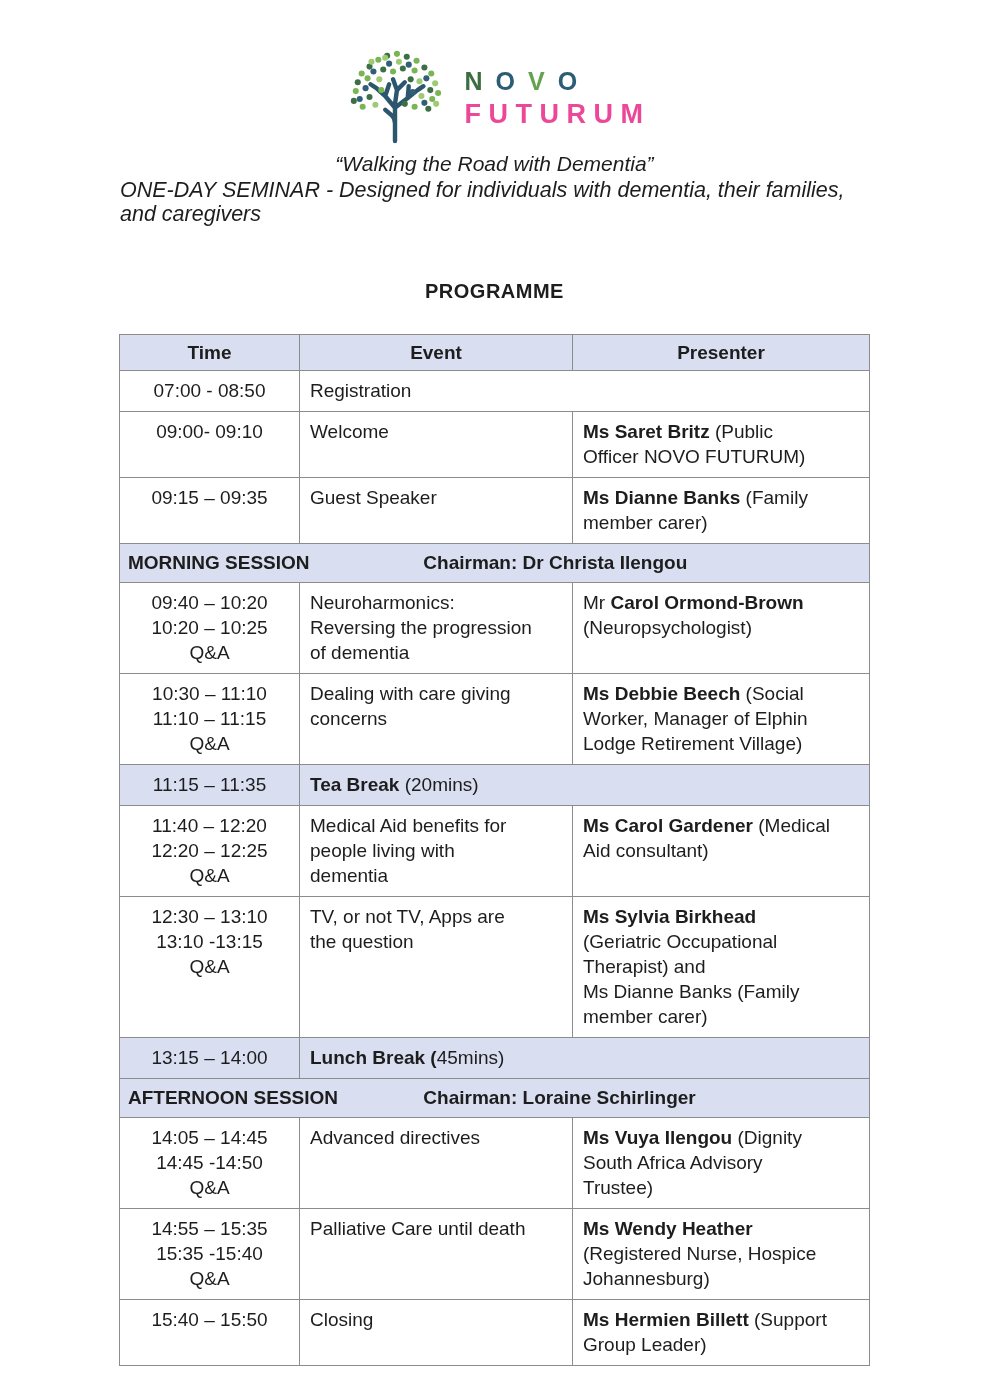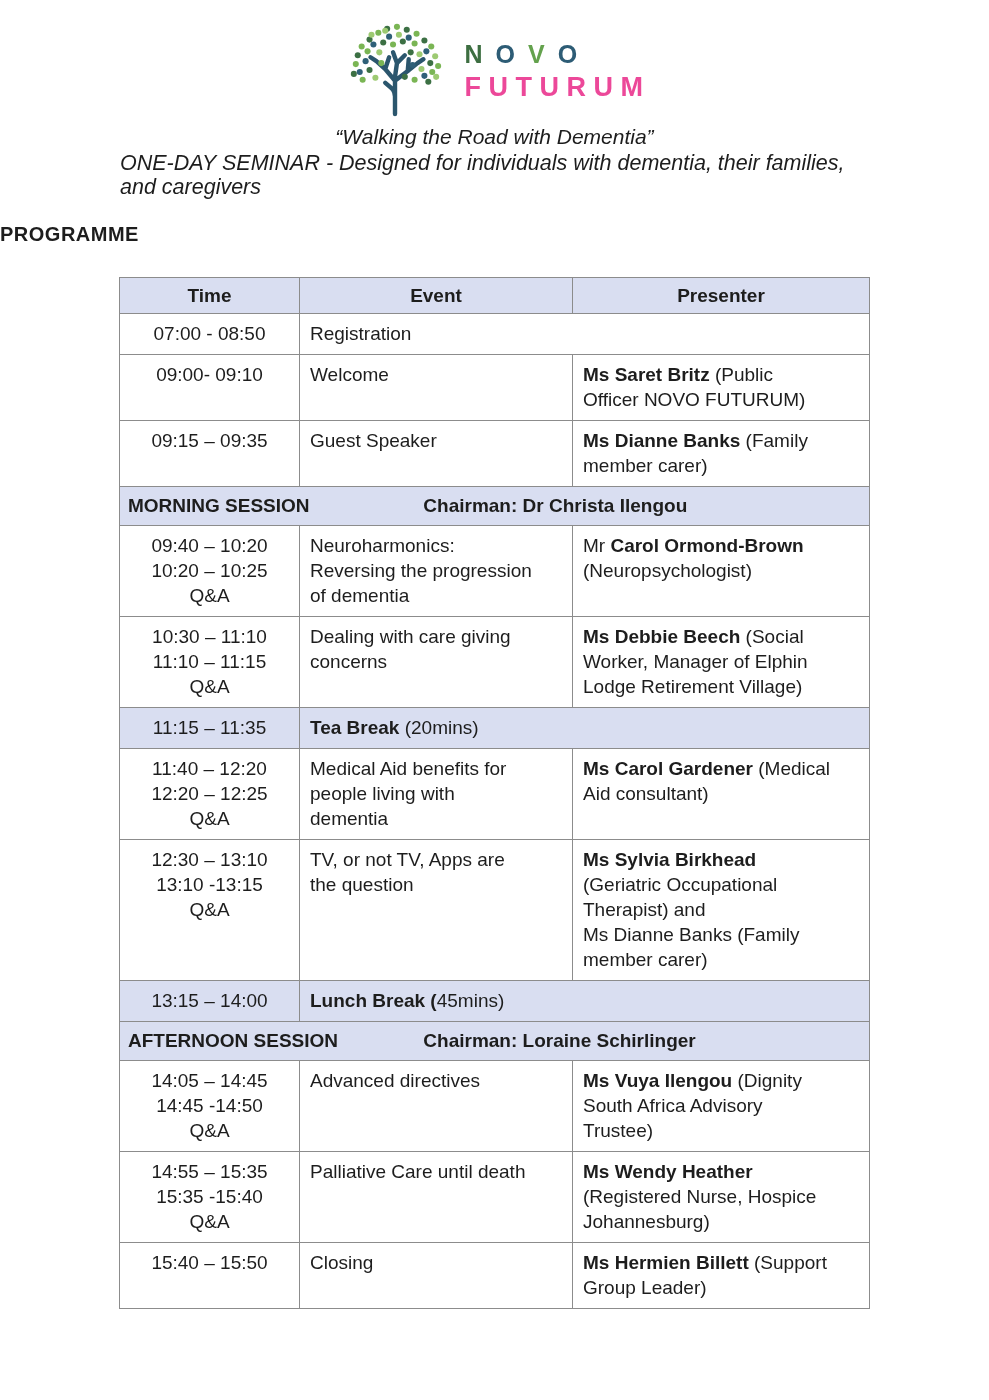"NOVO" .page { padding-top: 20px -> 47px }
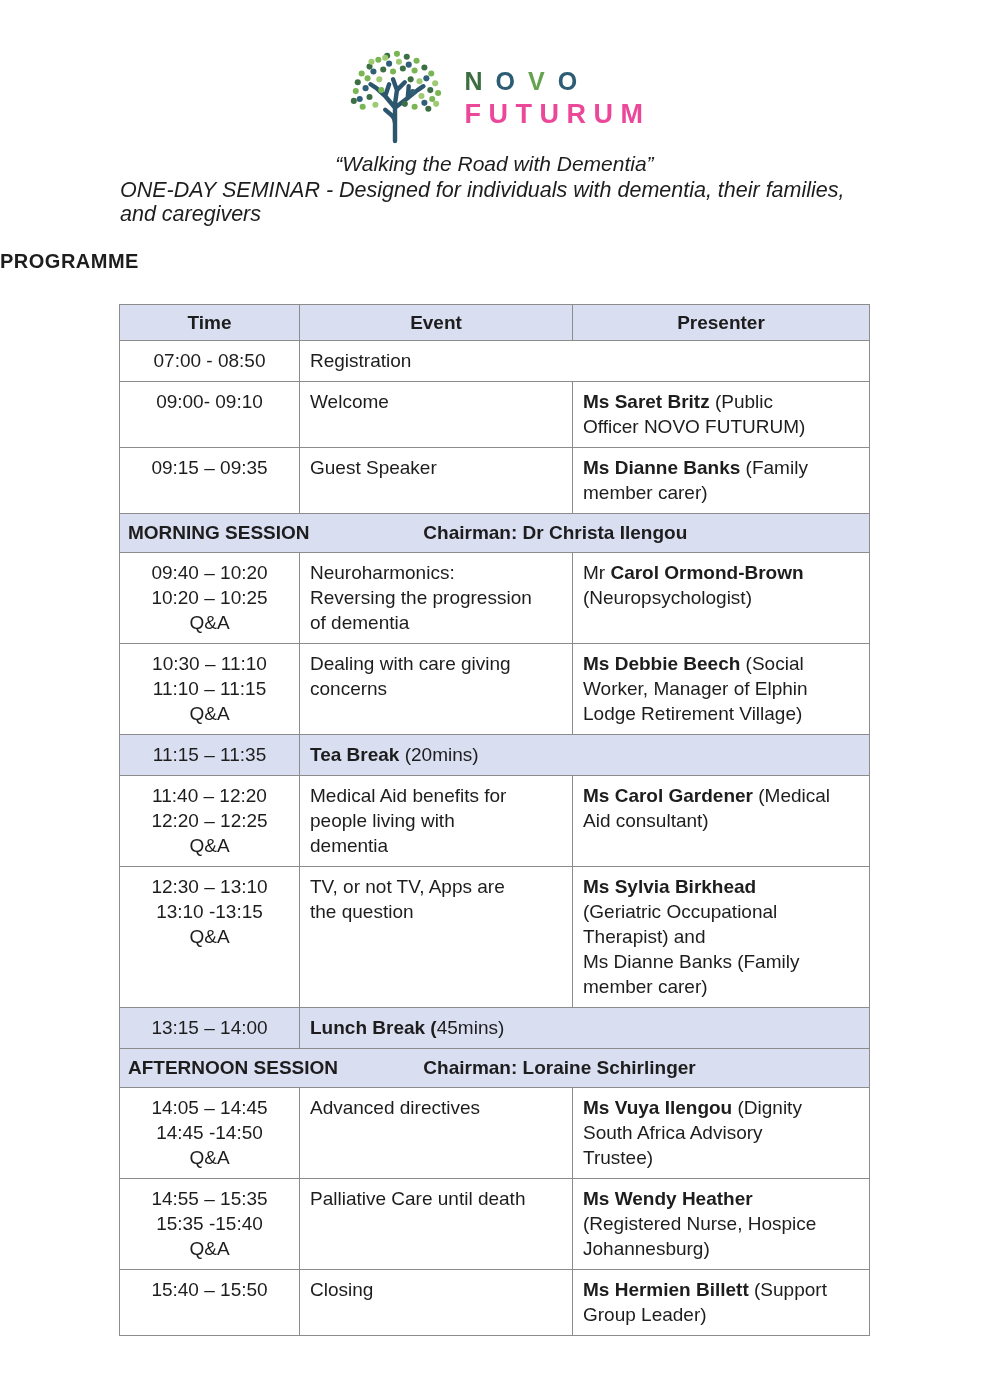"PROGRAMME" .programme { margin-top: 24px -> 54px; text-align: none -> center }
